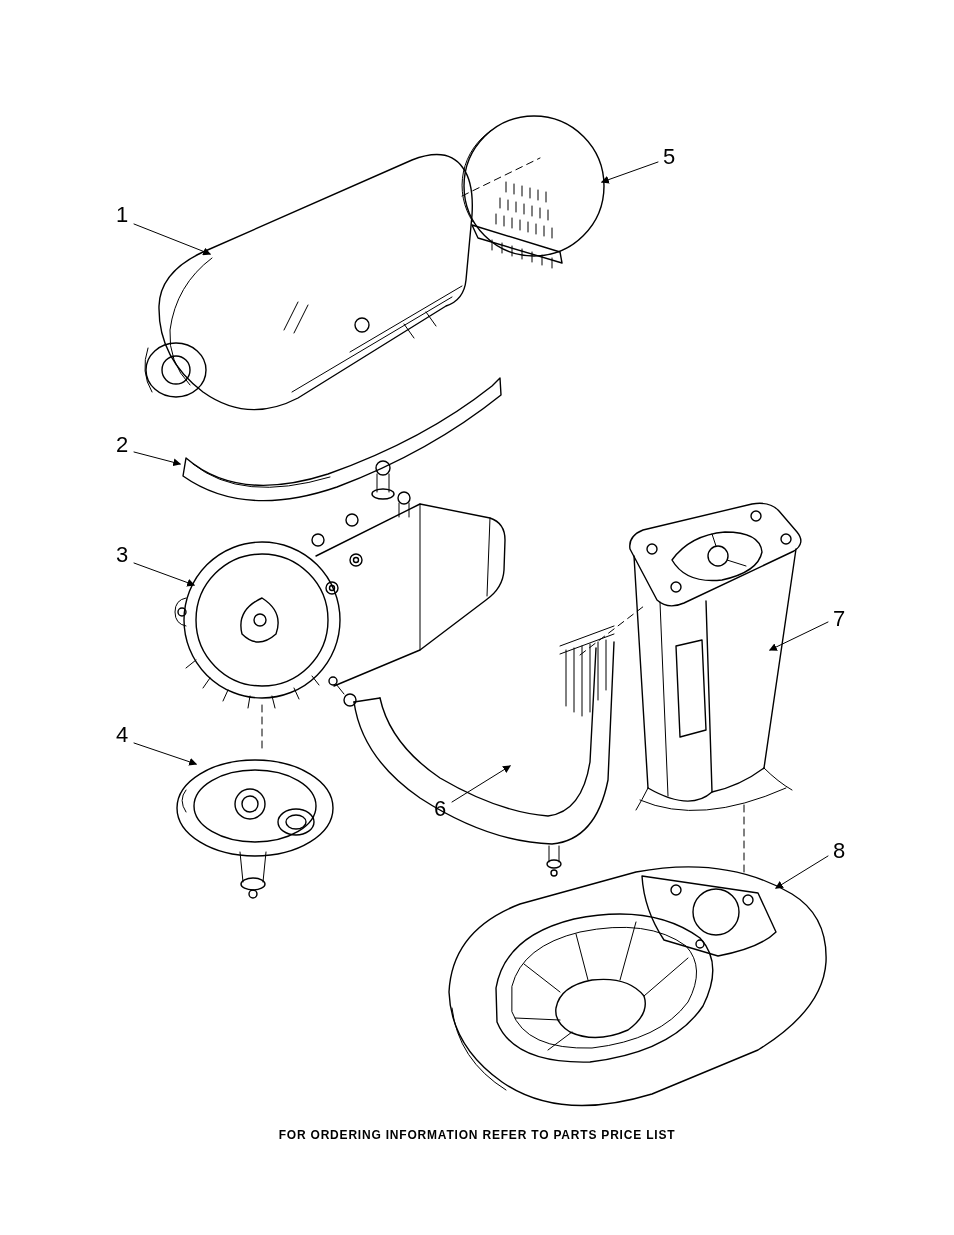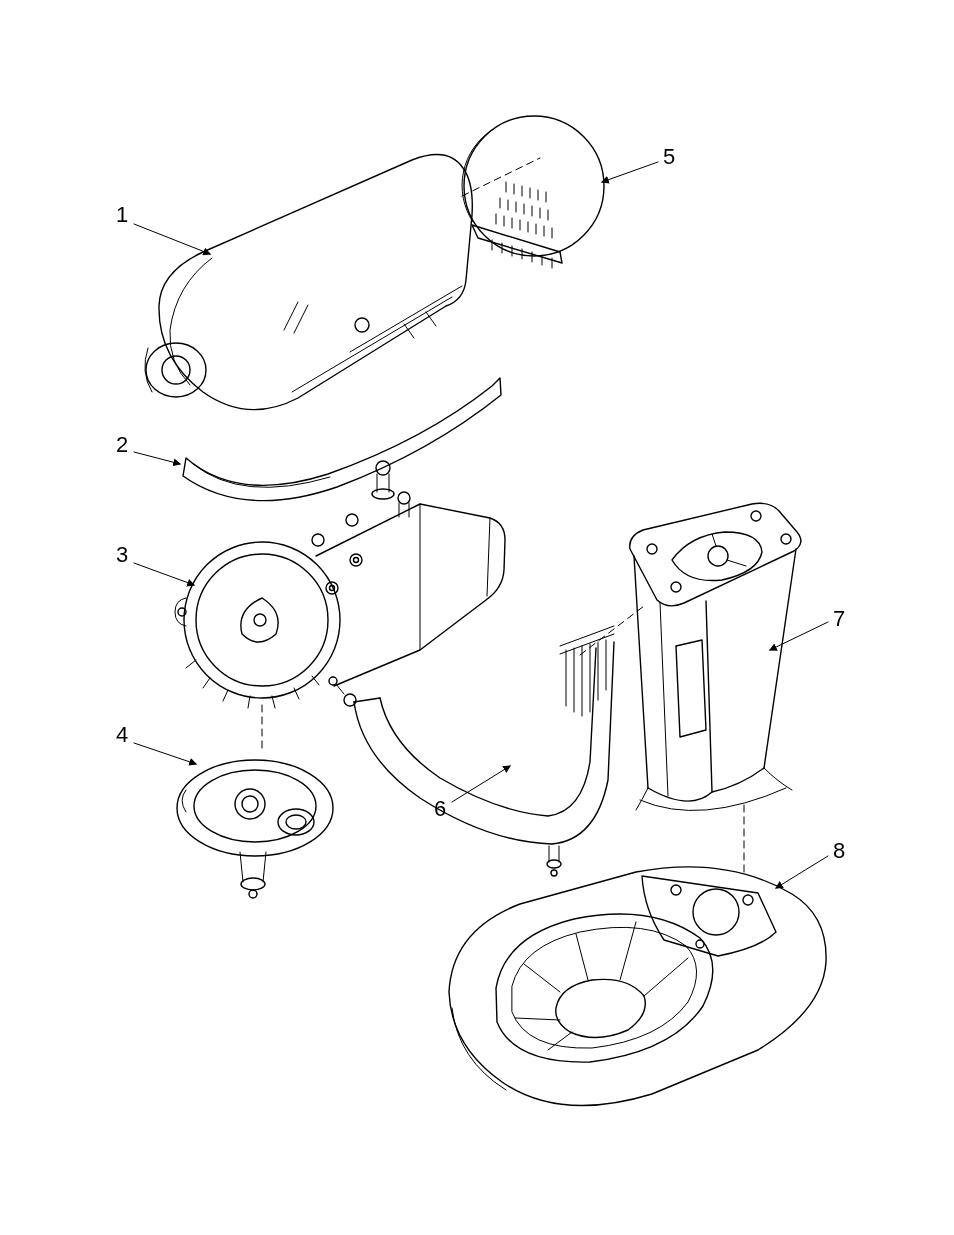"FOR ORDERING INFORMATION REFER TO" div.footer-text { html: none -> <div>FOR ORDERING INFORMATION REFER TO PARTS PRICE LIST</div> }
